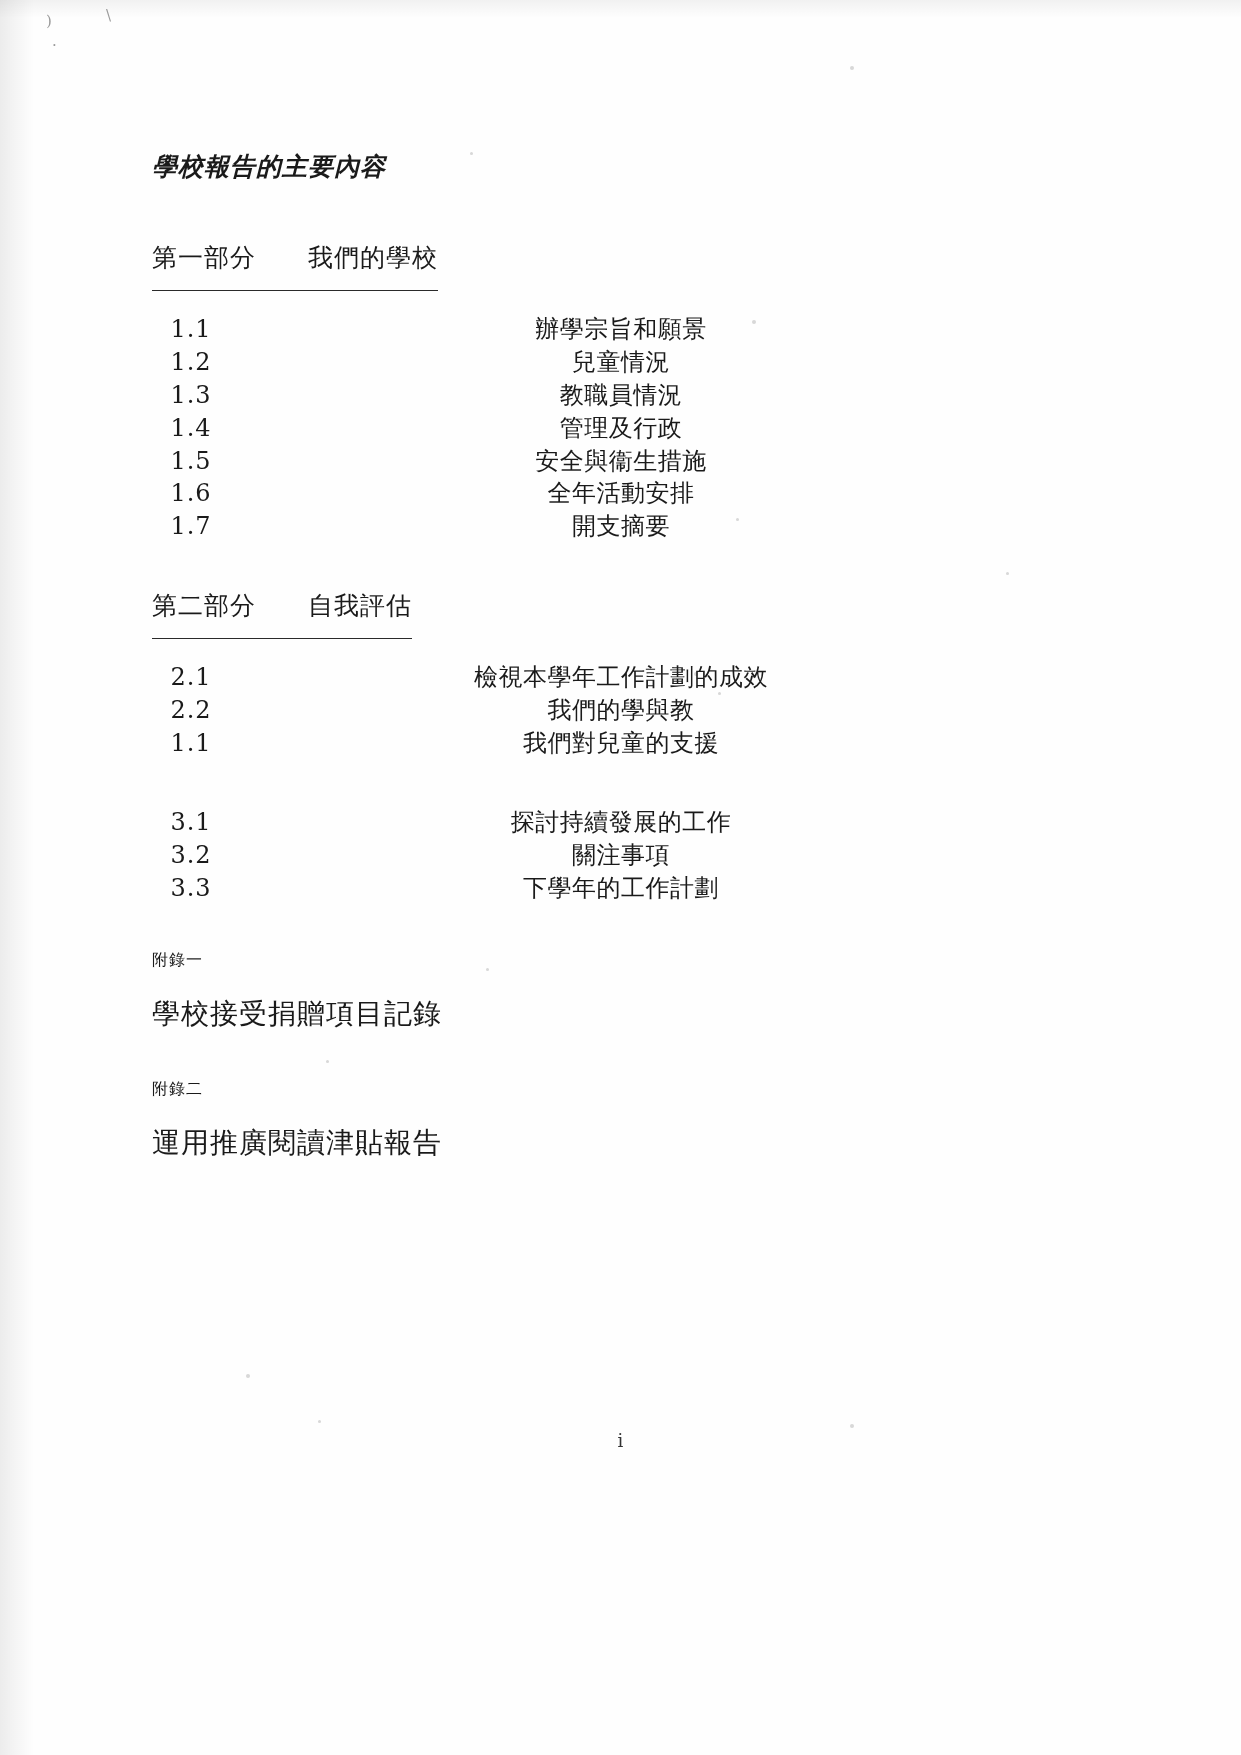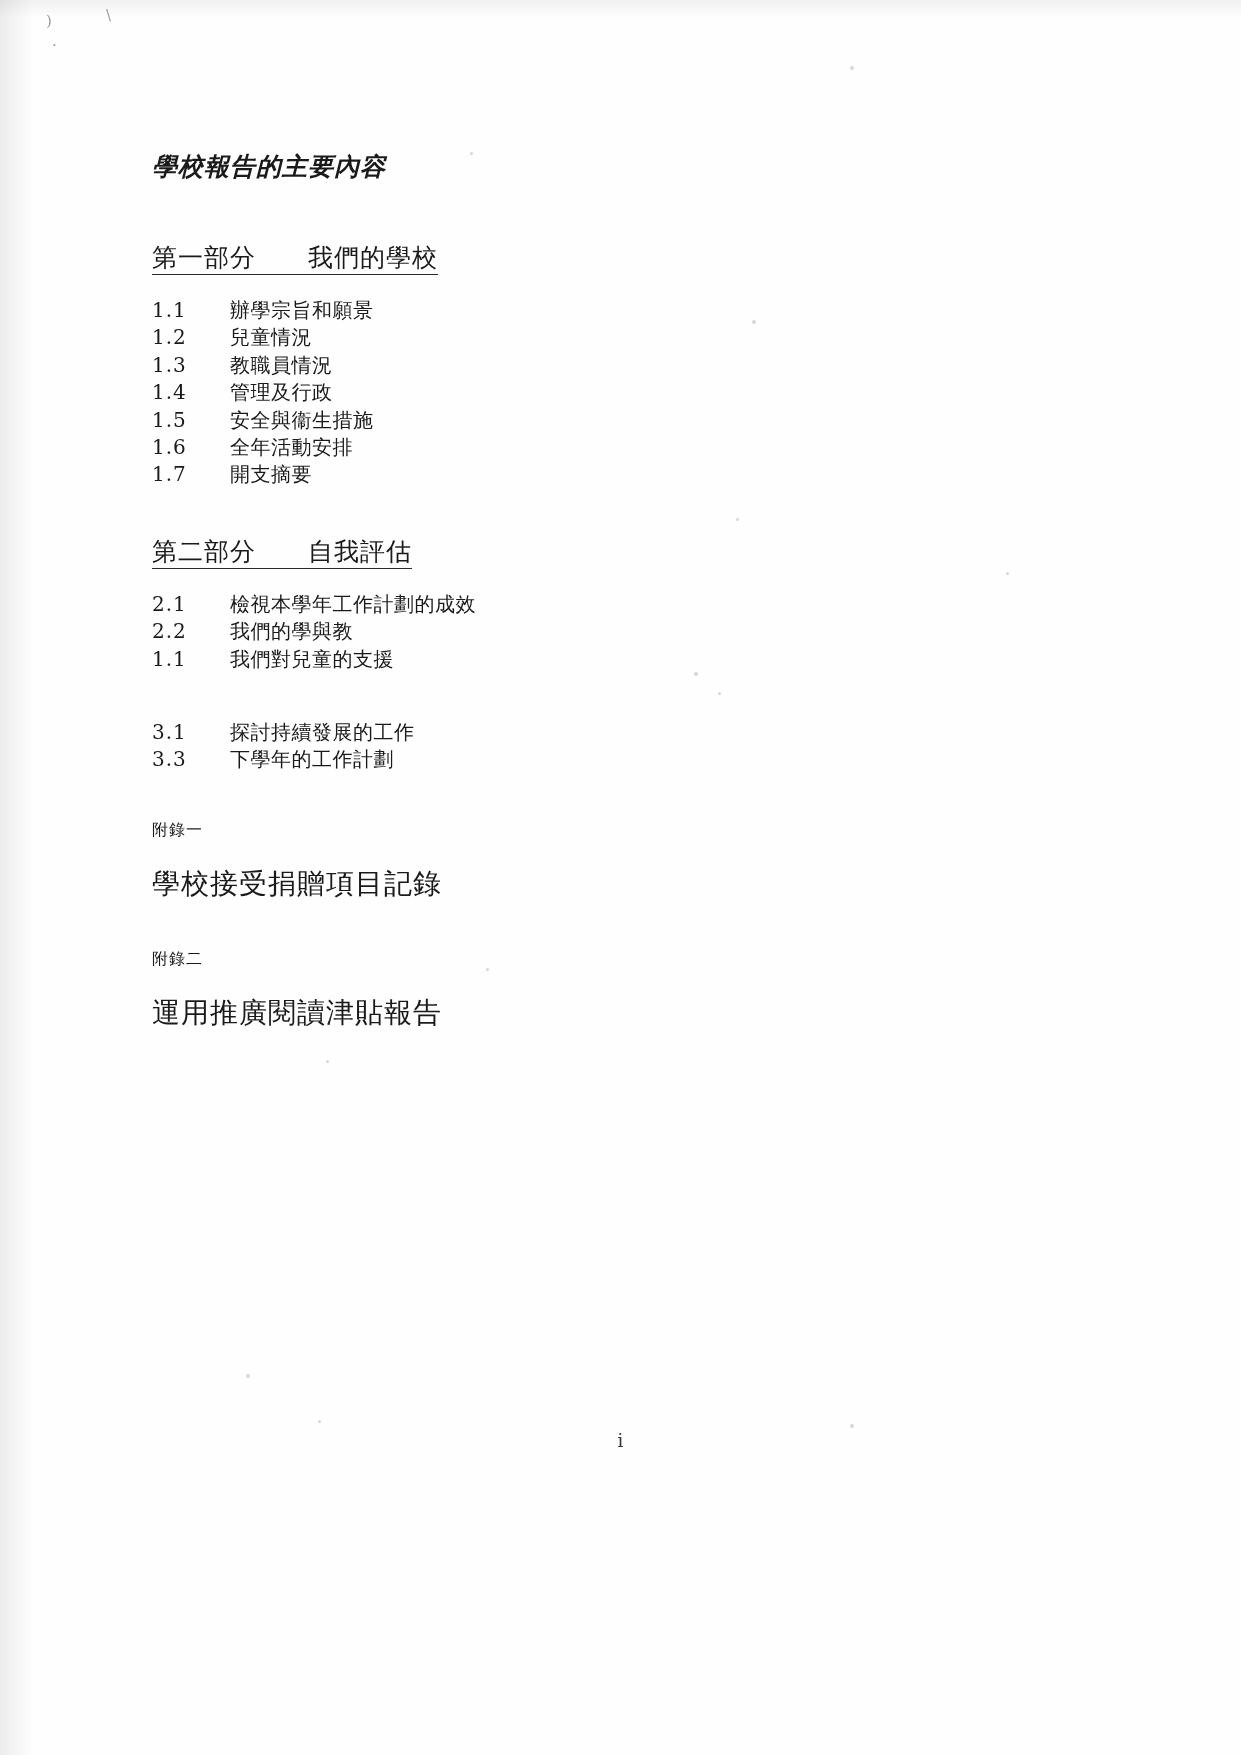"第一部分 我們的學校" .part-heading { padding-bottom: 0 -> 16px }
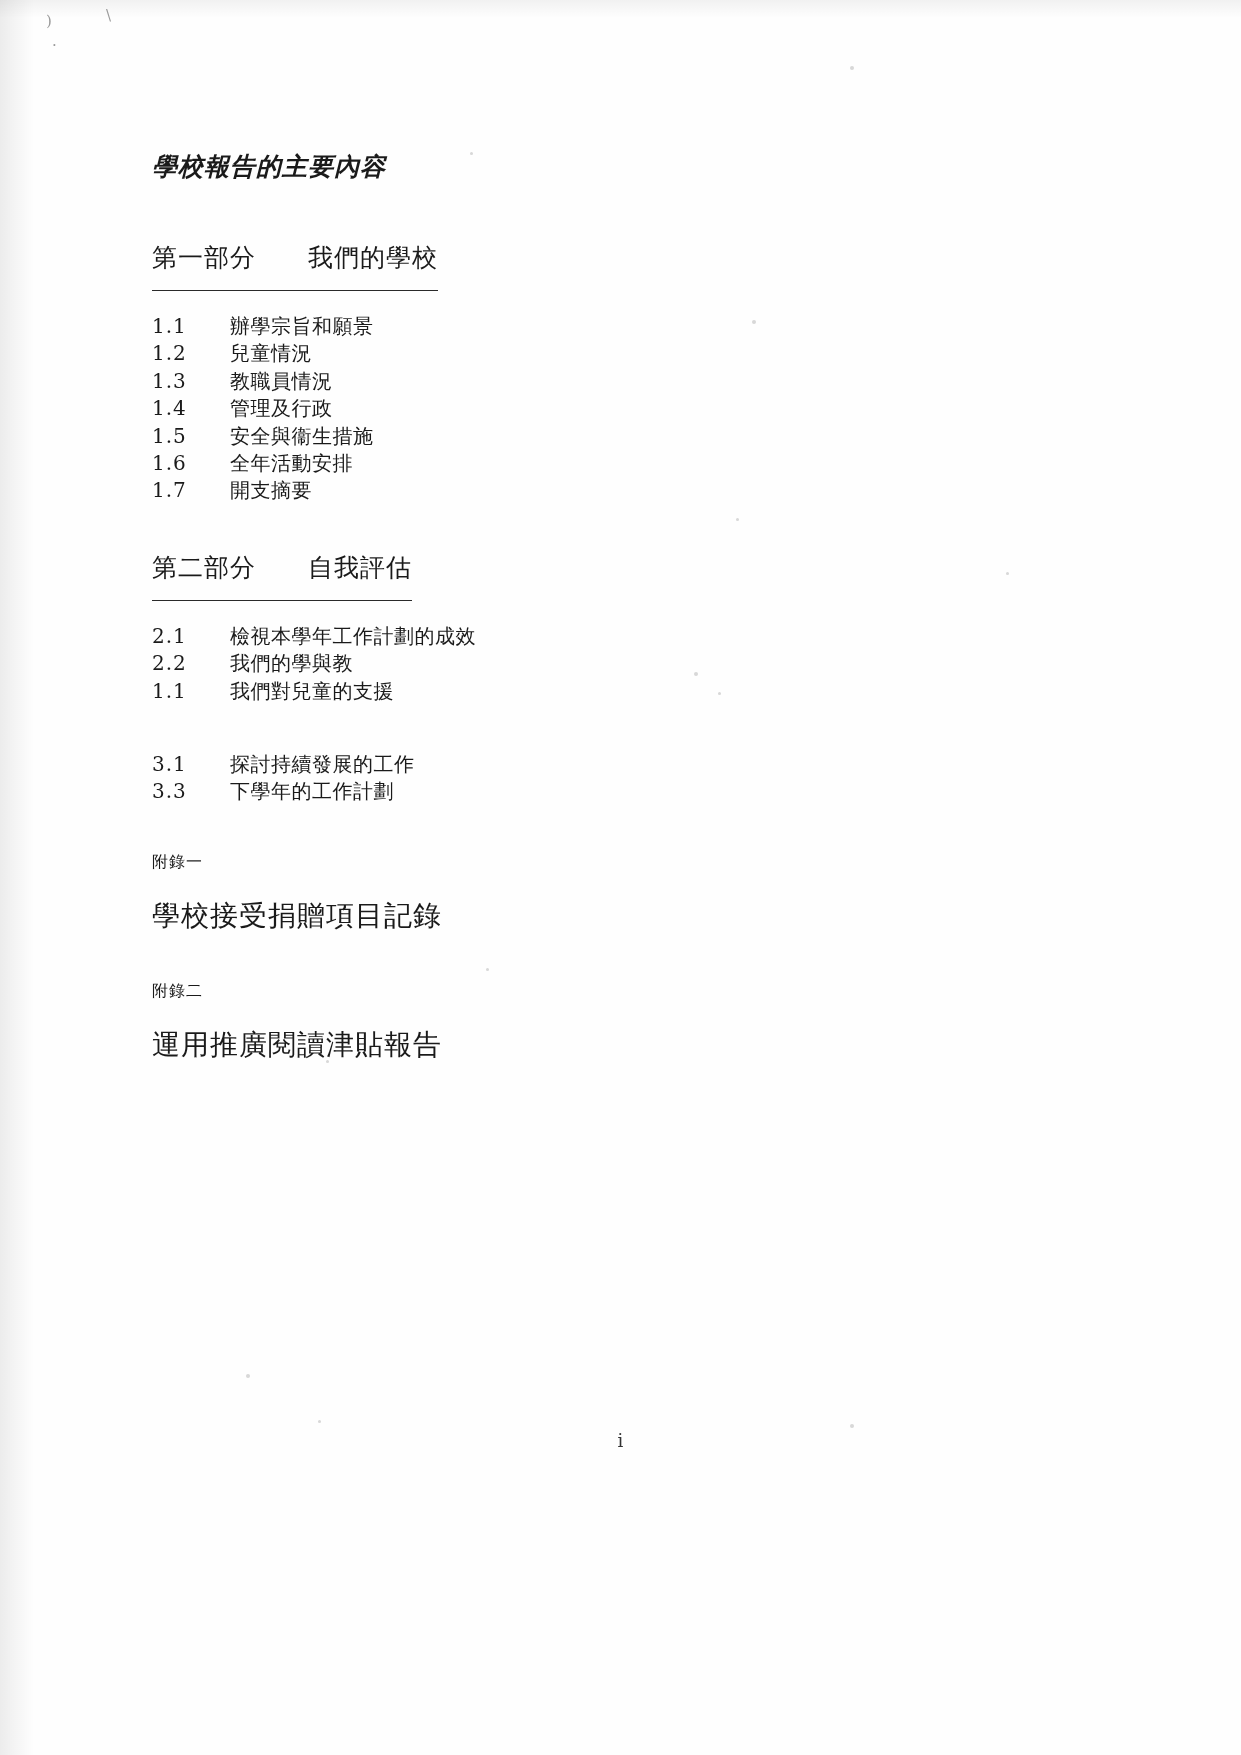"1.1" .item { font-size: 20px -> 24px; text-align: none -> center }
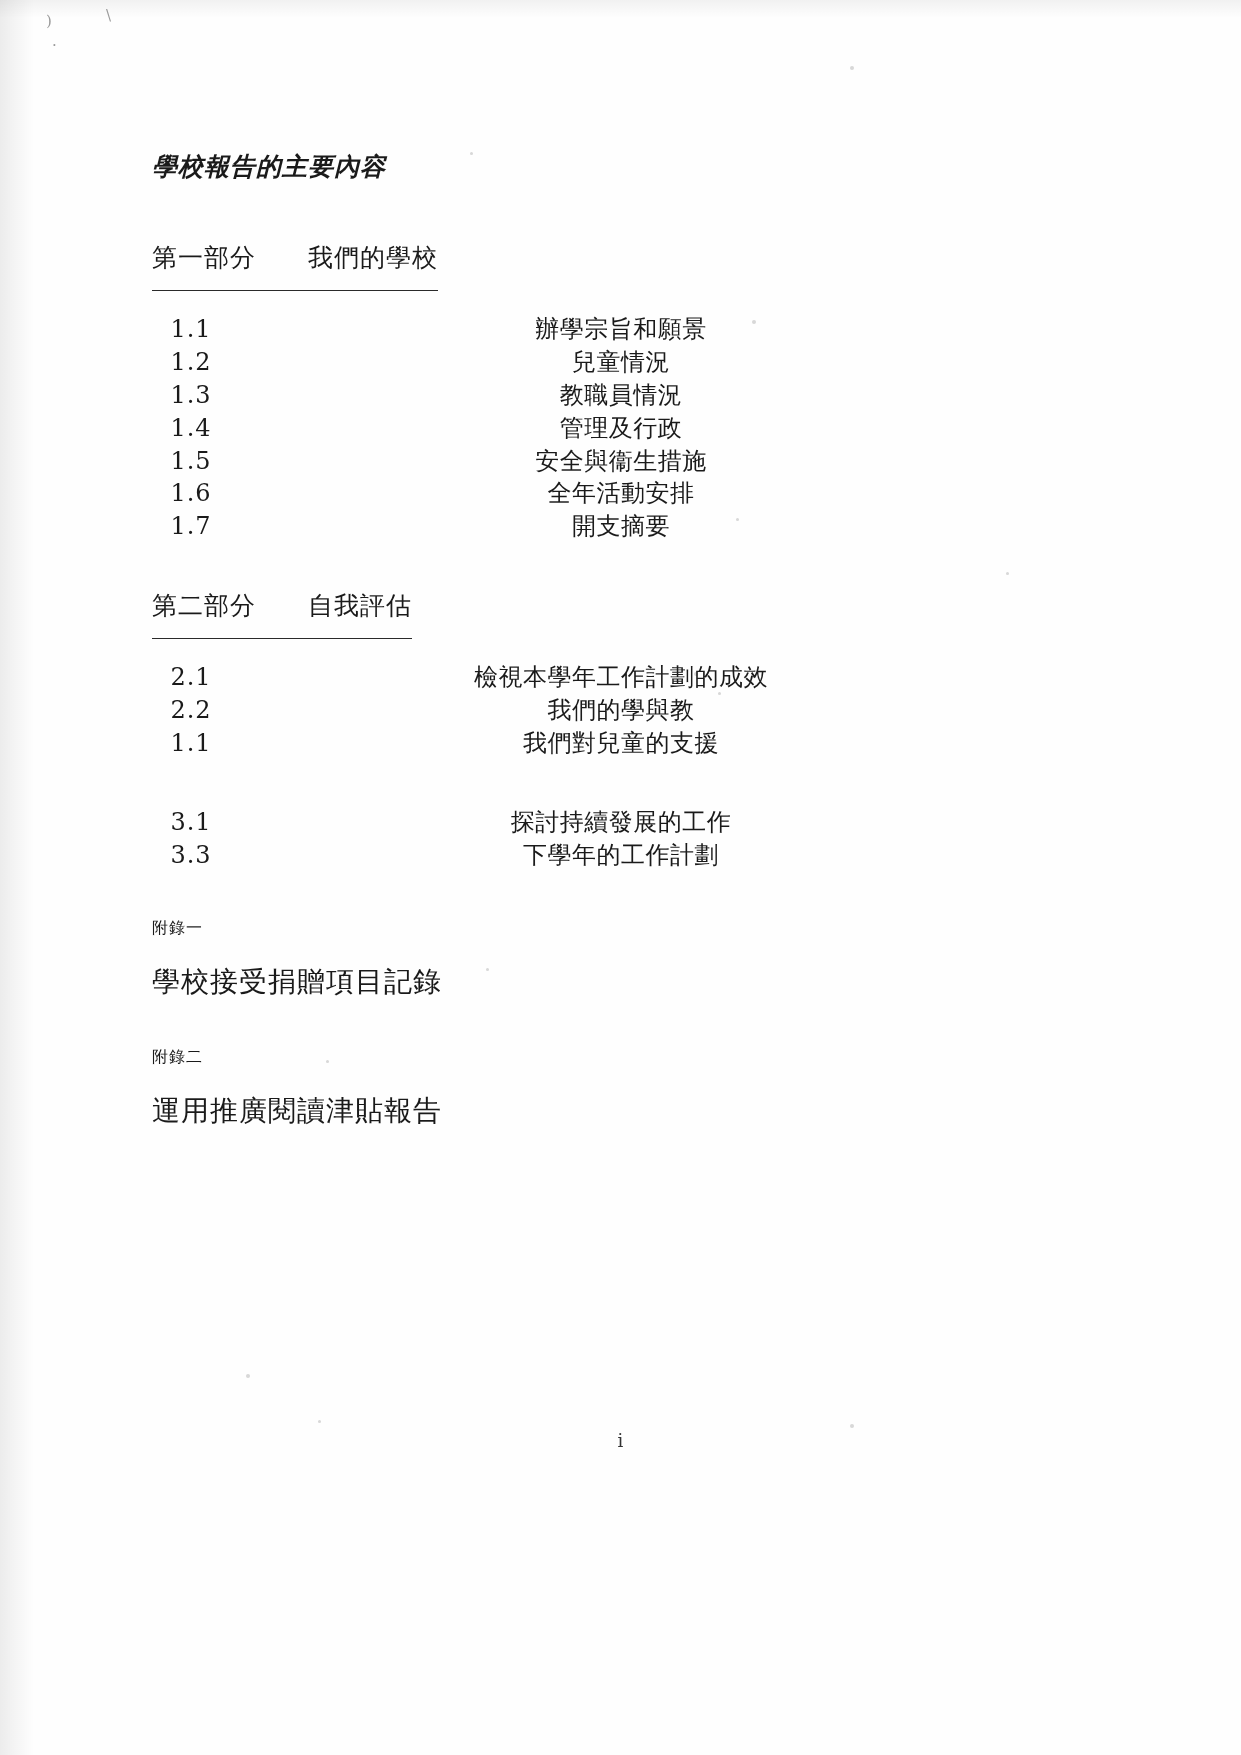"3.2" div.item { html: none -> <div> <span>3.2</span> <span>關注事項</span> </div> }
